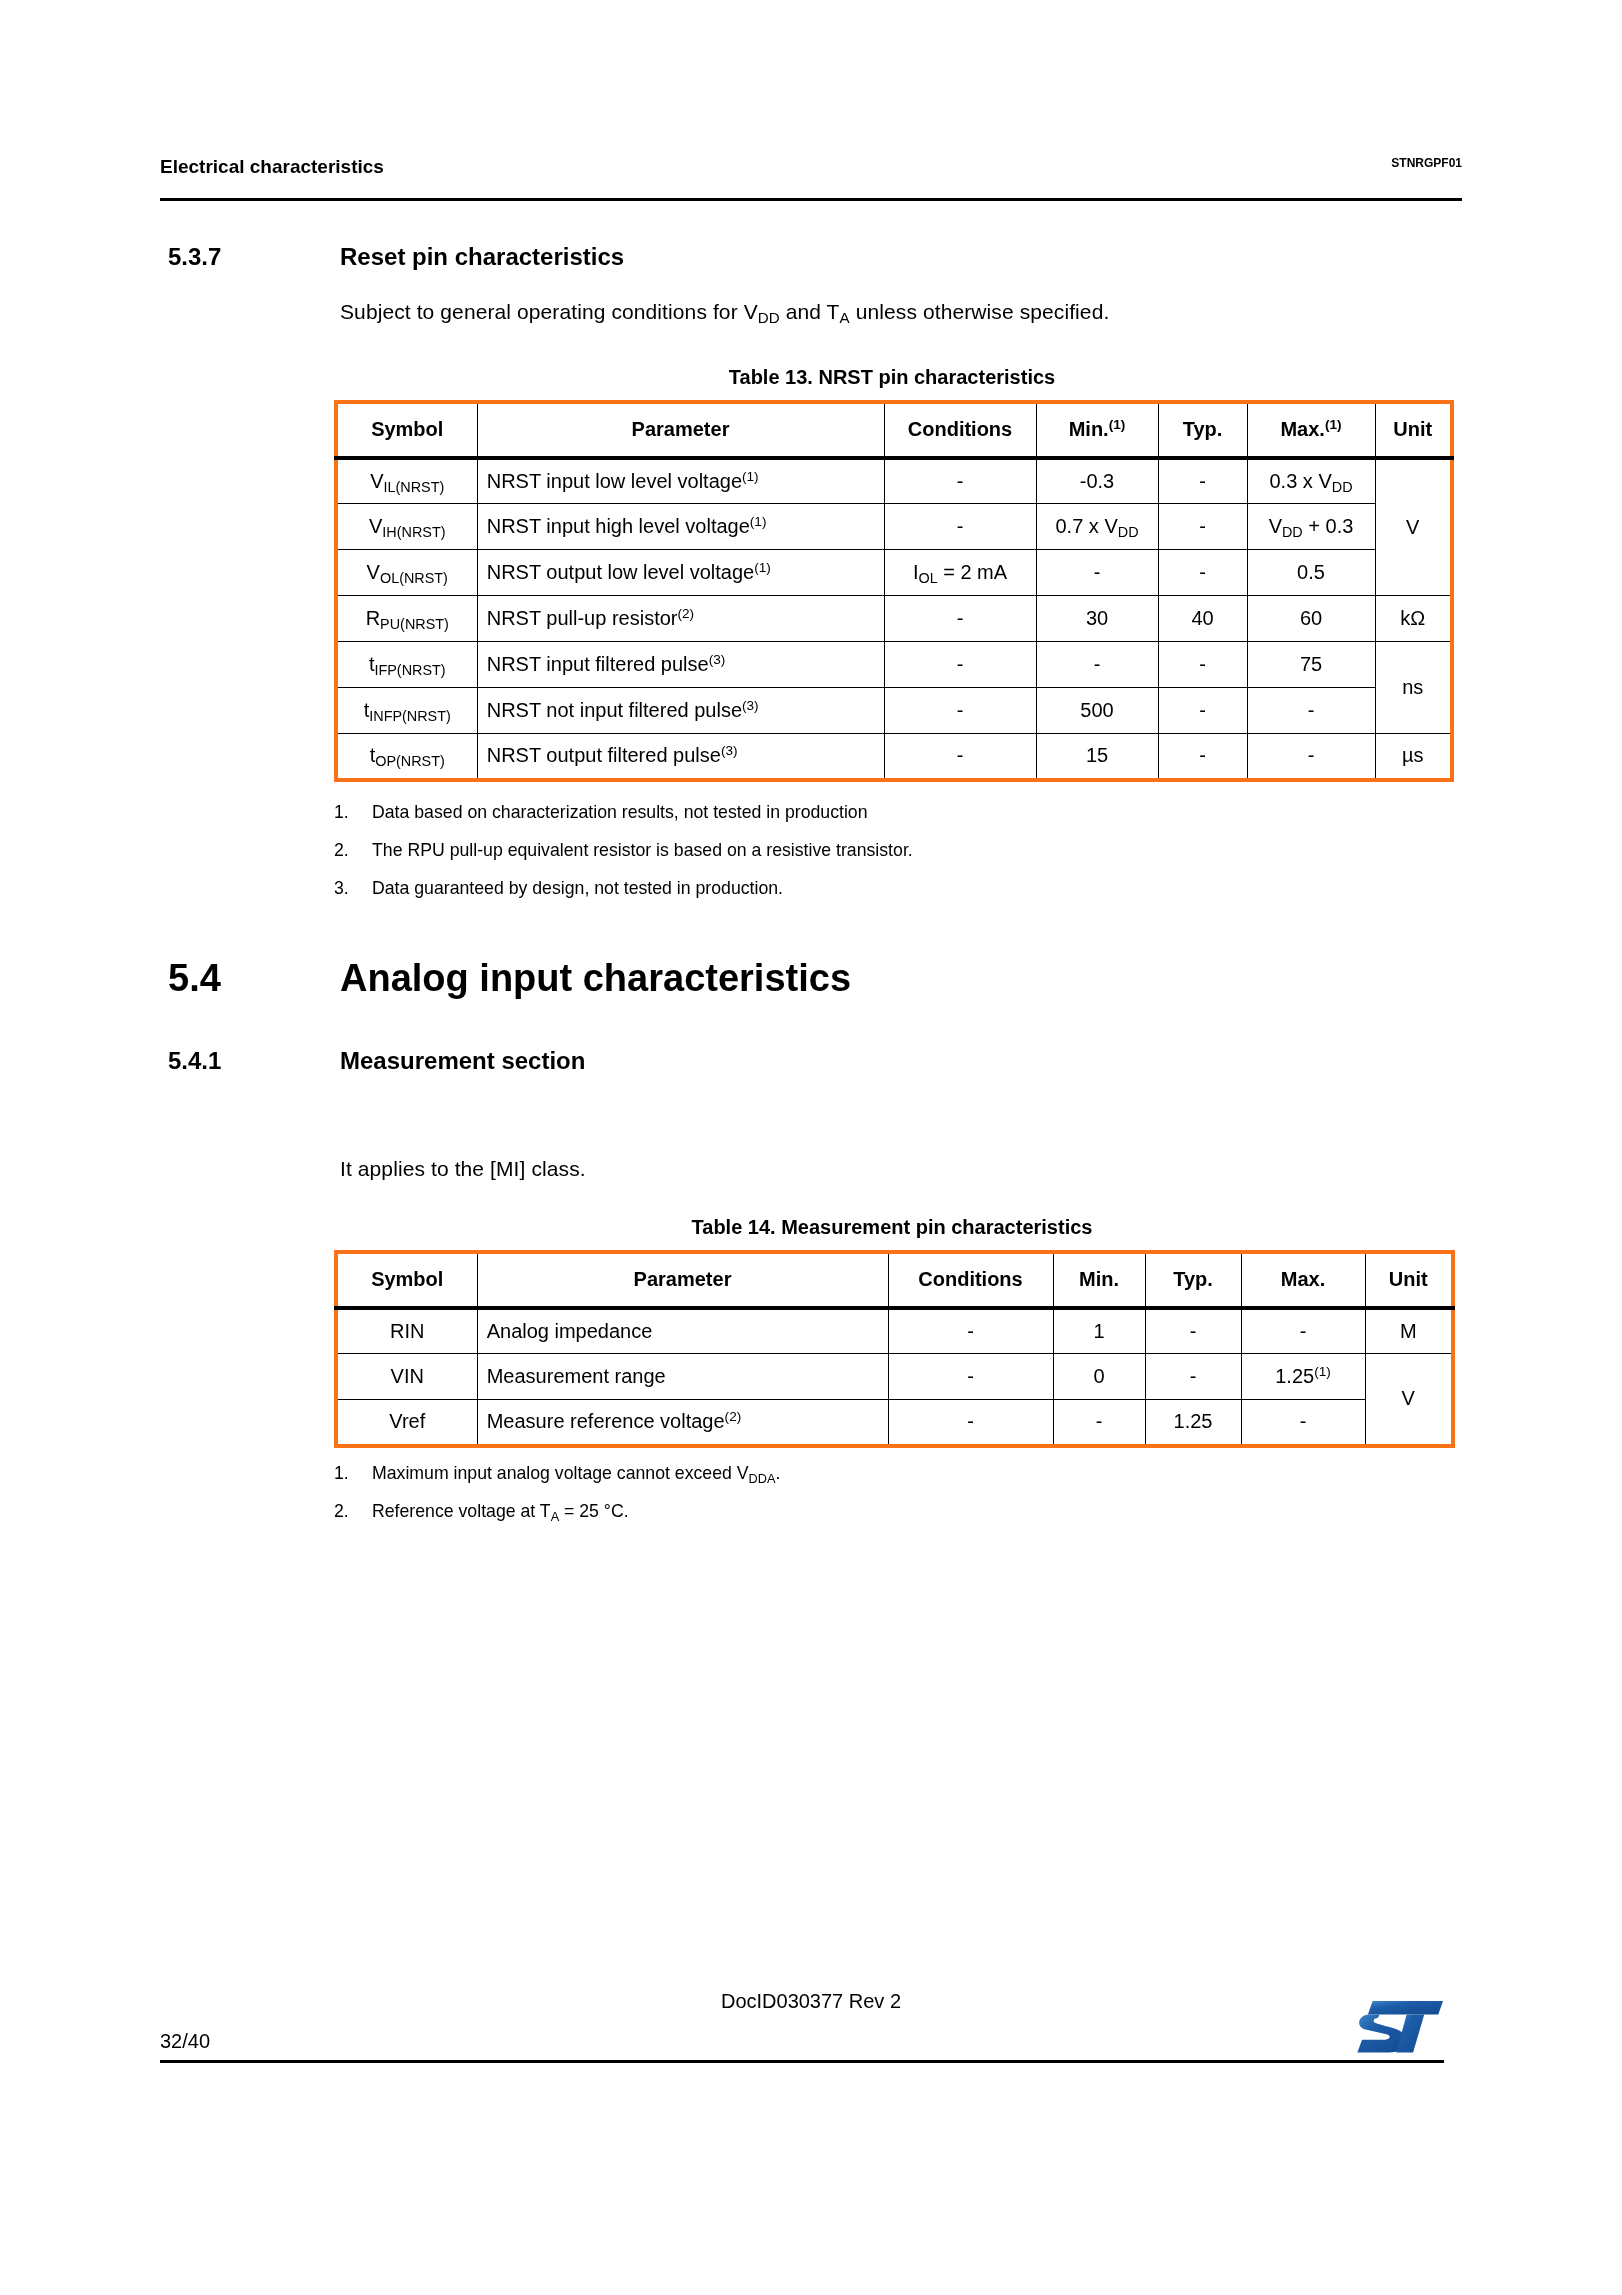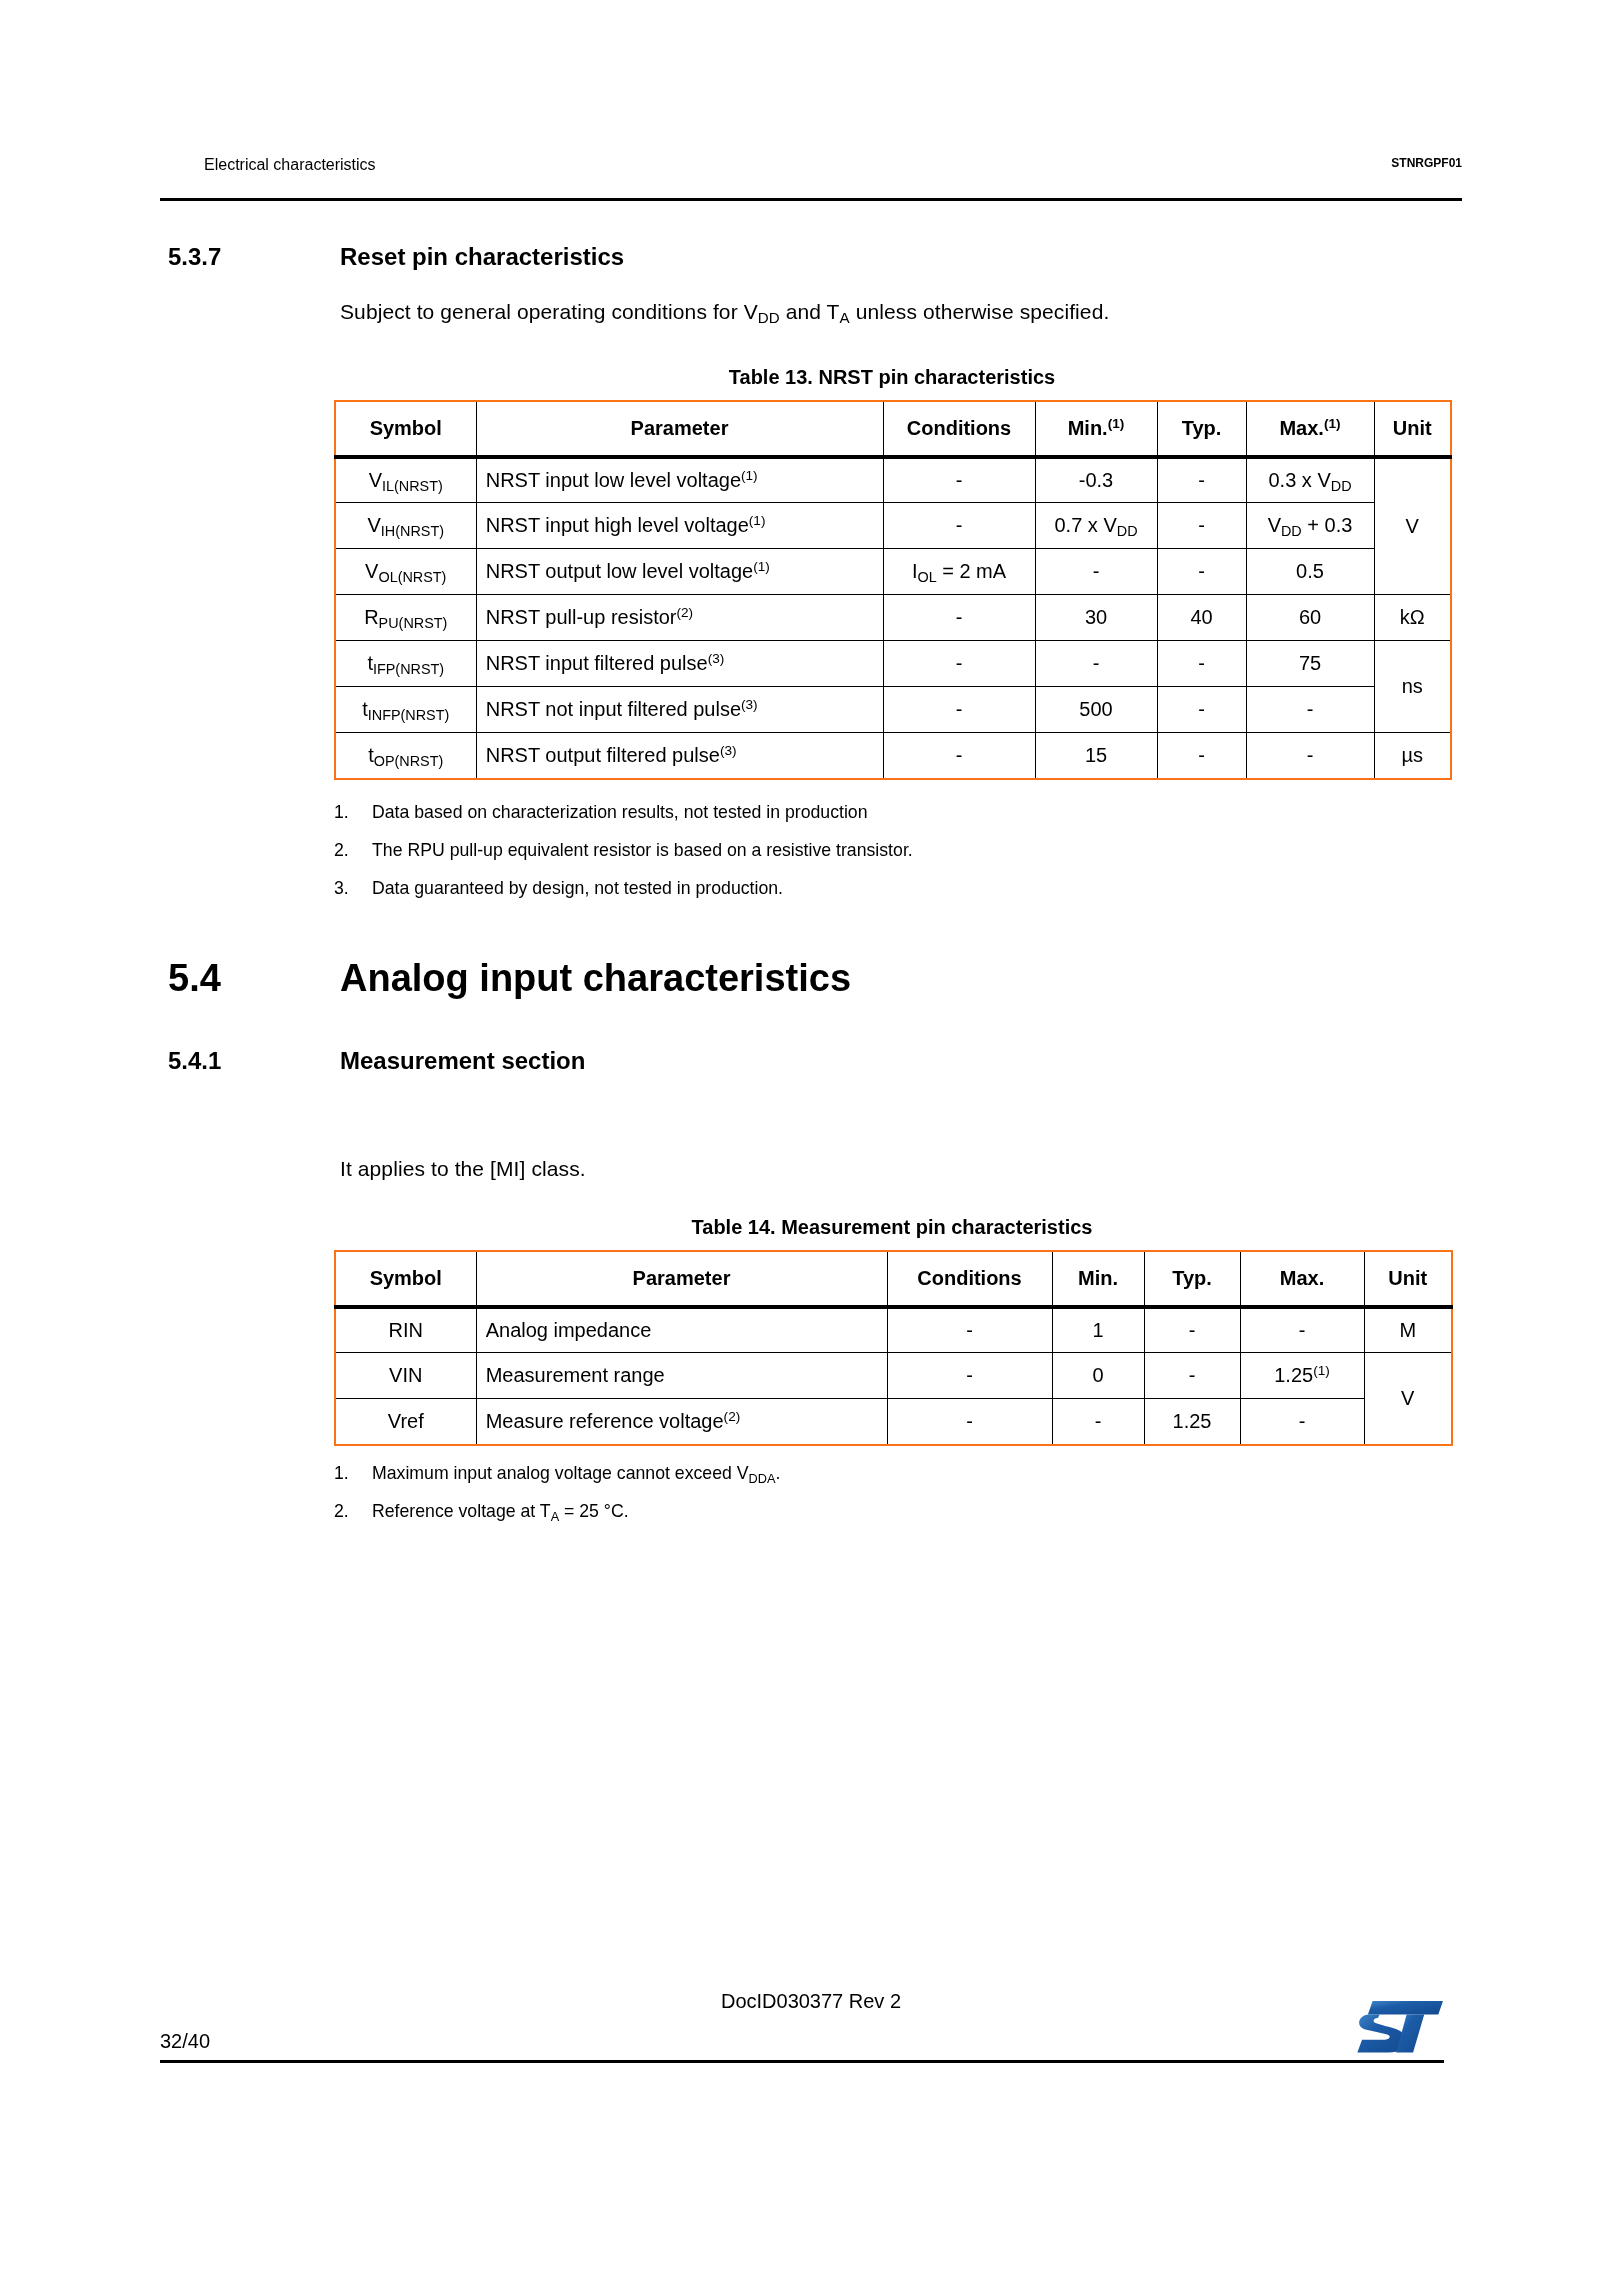"Electrical characteristics" .hdr-left { font-size: 16px -> 19px; font-weight: normal -> bold; margin-left: 44px -> none }
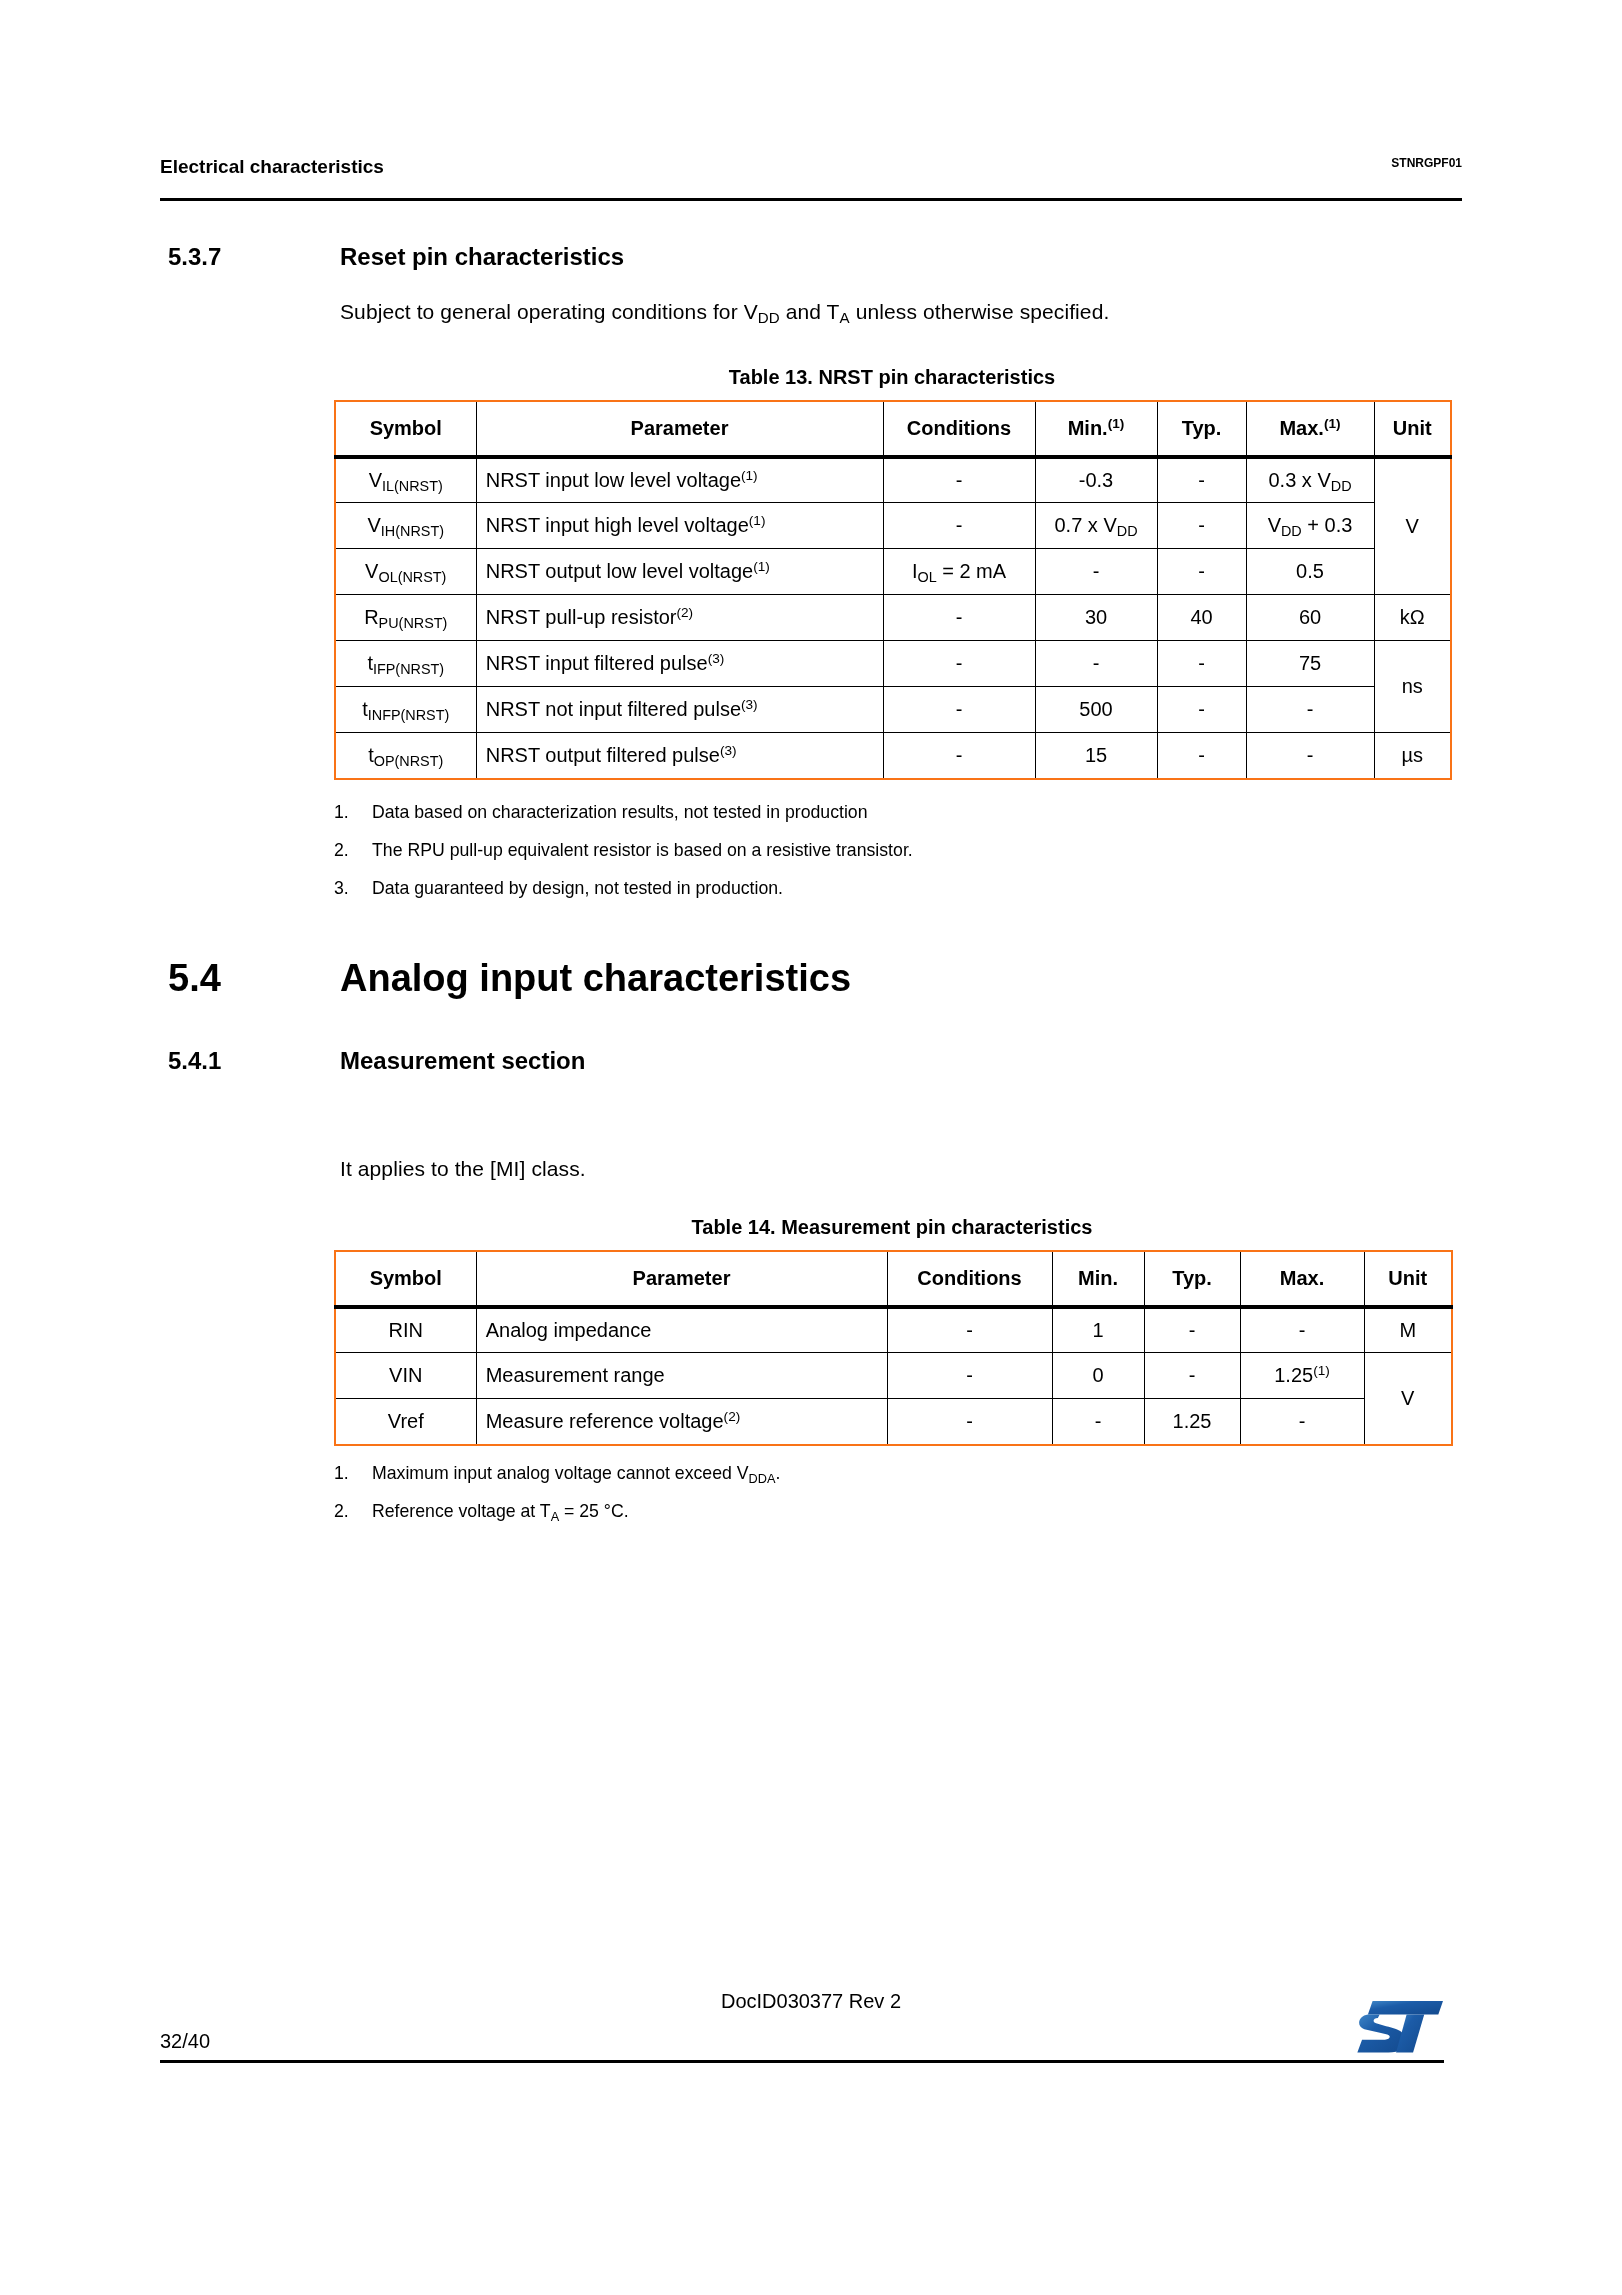"Symbol" table { border: 2px solid #f97316 -> 4px solid #f97316 }
